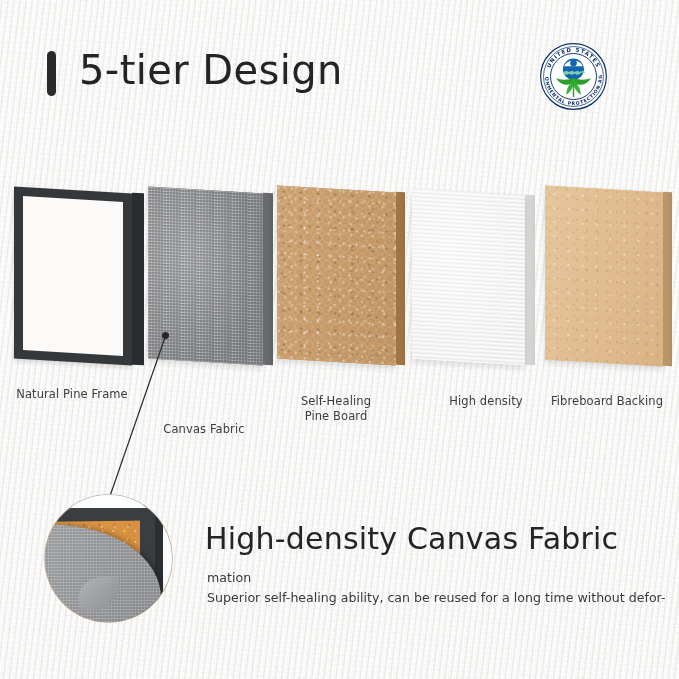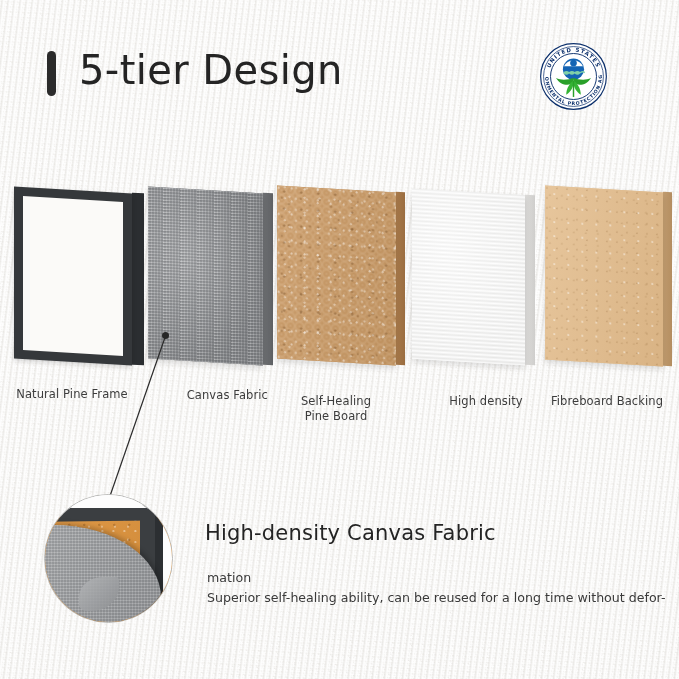"Canvas Fabric" div.tier-label { text-align: right -> none; top: 388px -> 422px }
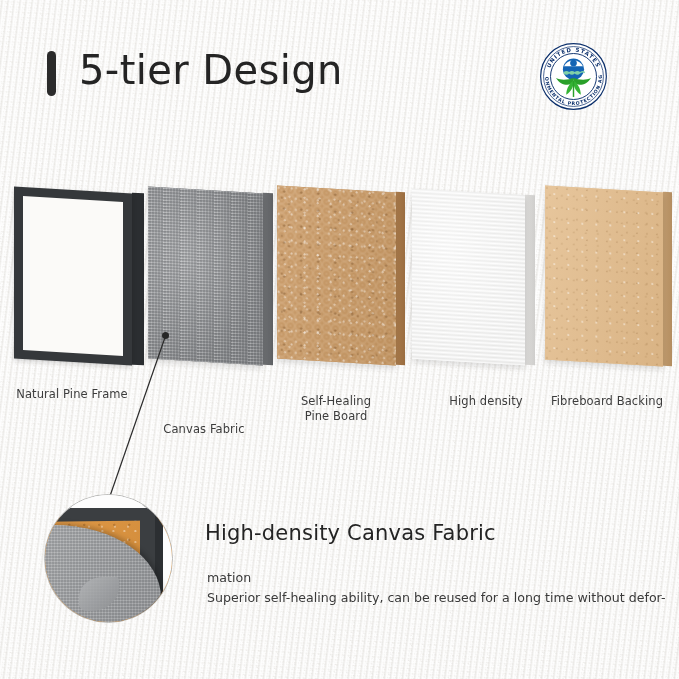"High-density Canvas Fabric" .detail-title { font-size: 21px -> 30px }
